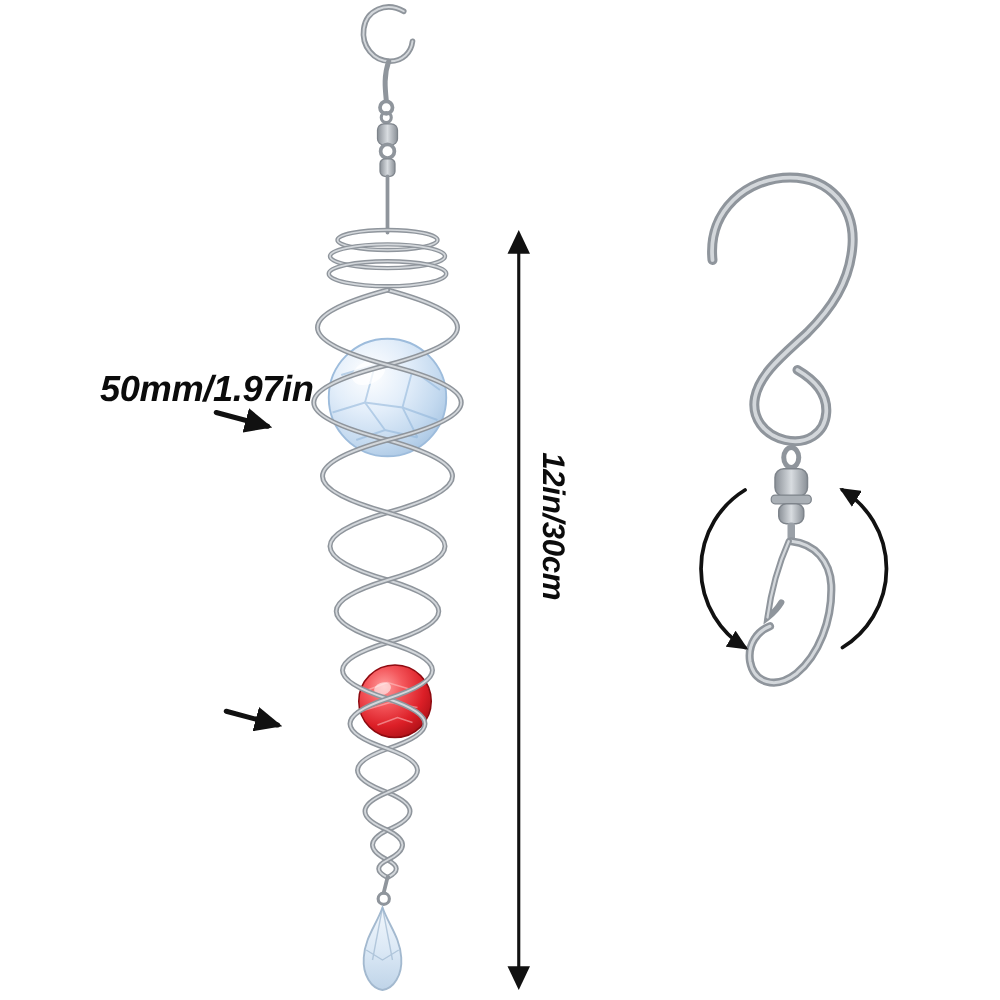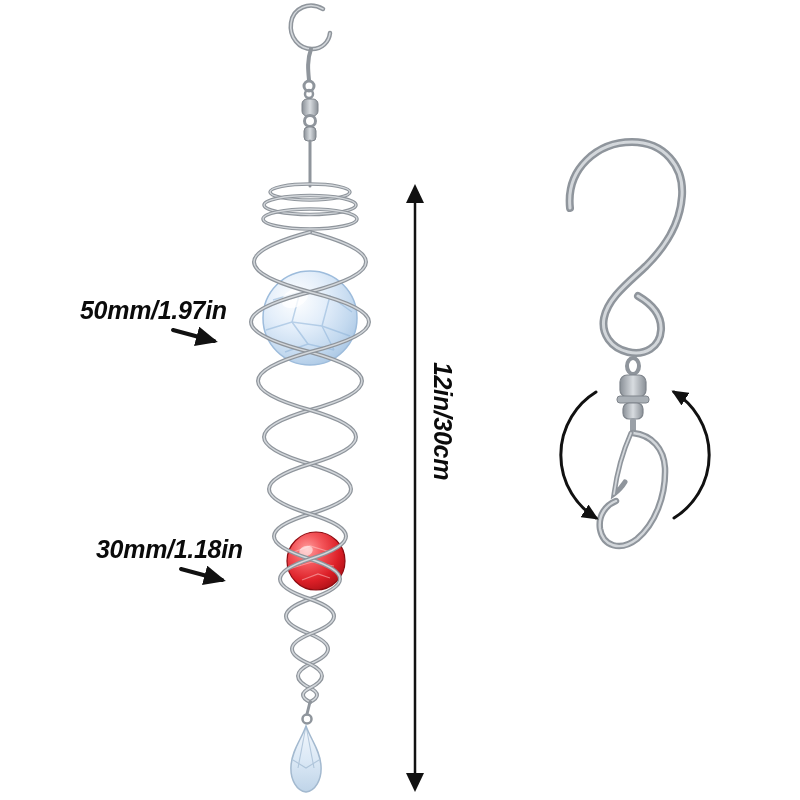"50mm/1.97in" .ann { font-size: 25px -> 29px }
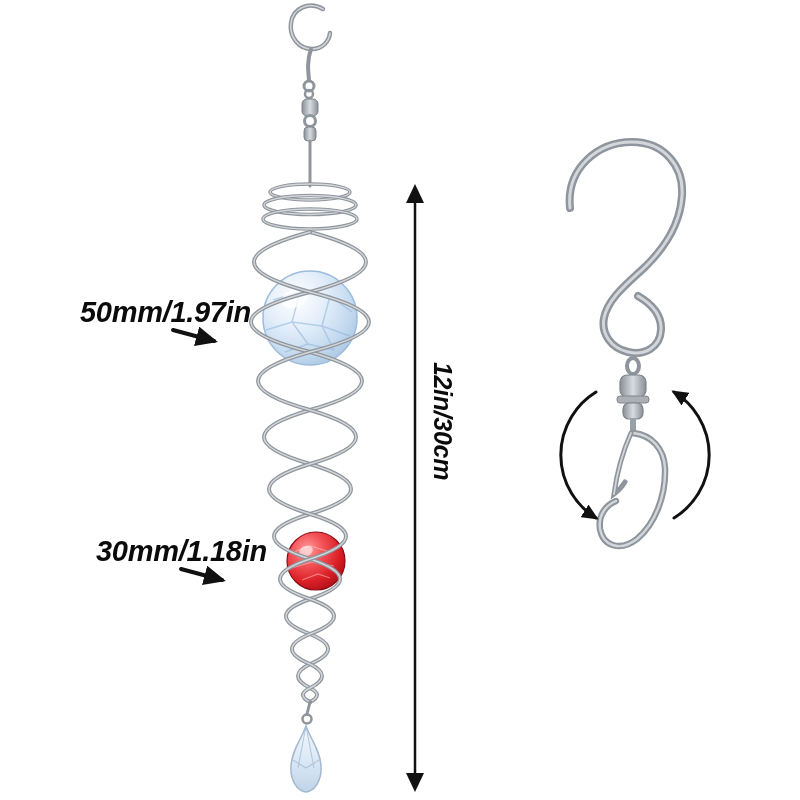"30mm/1.18in" div.ann { html: <div>30mm/1.18in</div> -> none }
